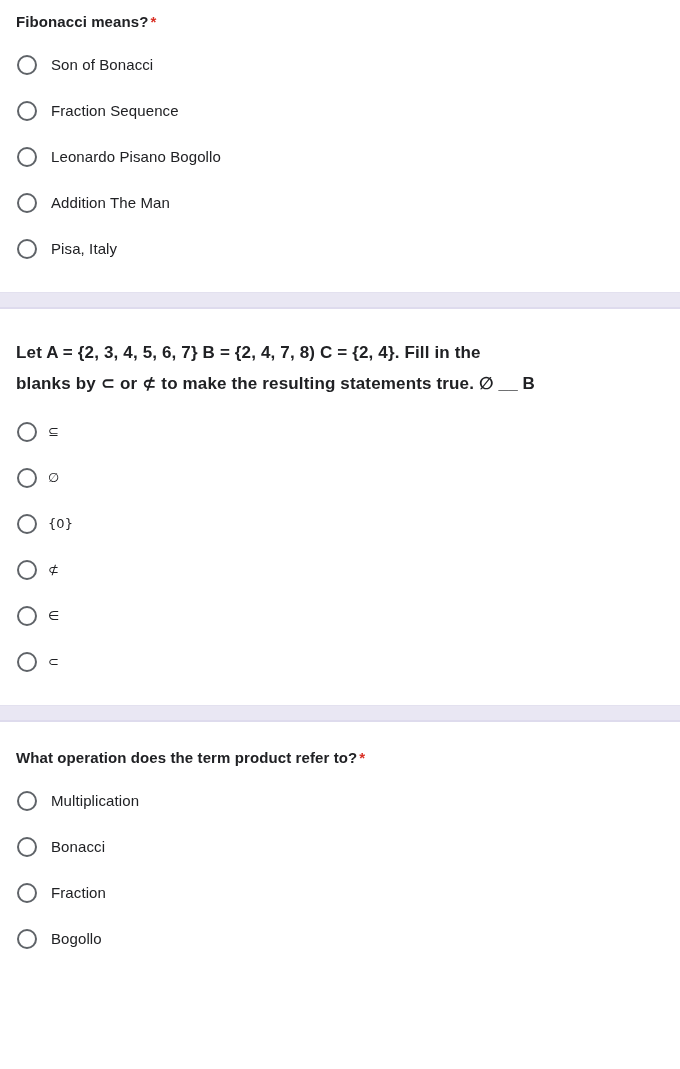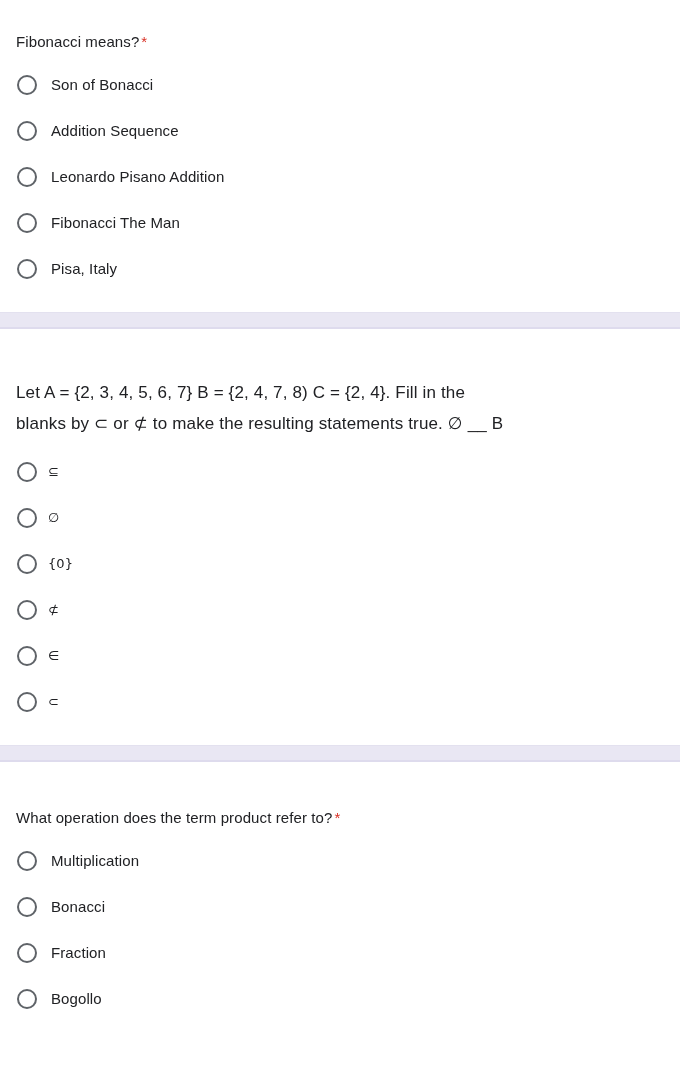"Fibonacci means?*" .question-title { font-weight: 400 -> 700; margin-top: 20px -> none }
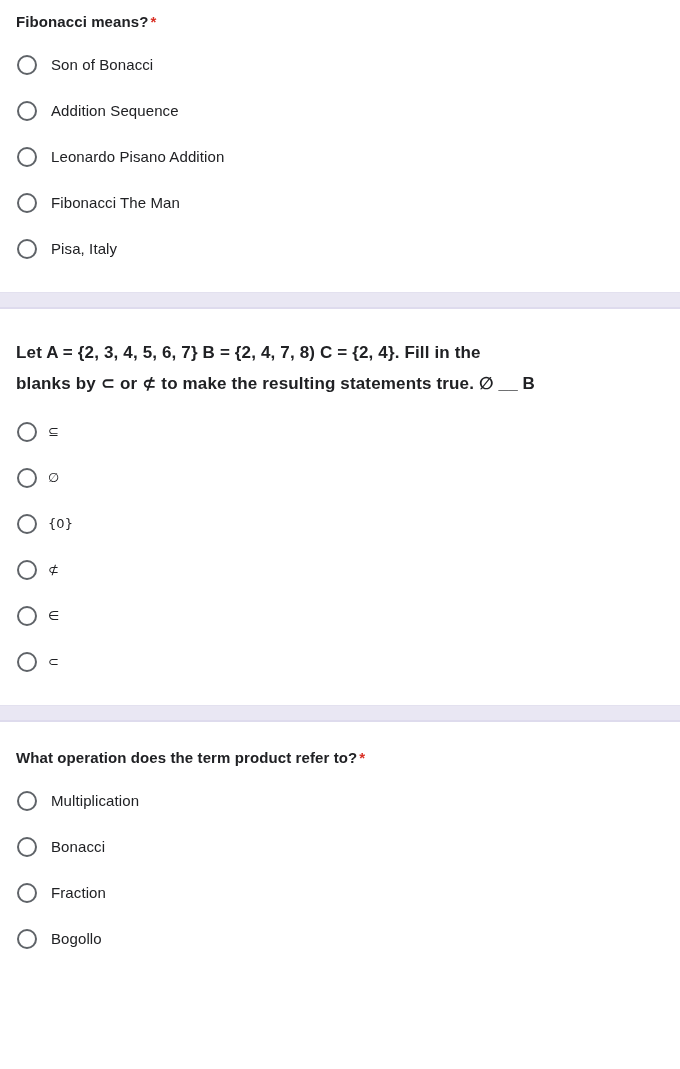"Addition Sequence" span.option-label { text: Addition -> Fraction }
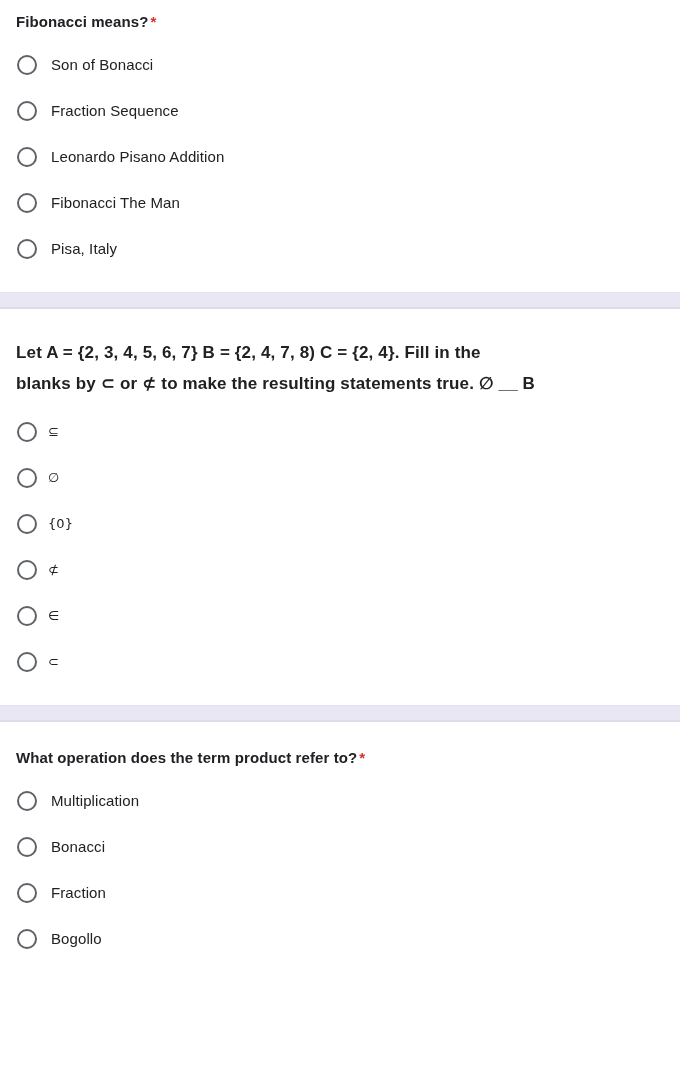"Leonardo Pisano Addition" span.option-label { text: Addition -> Bogollo }
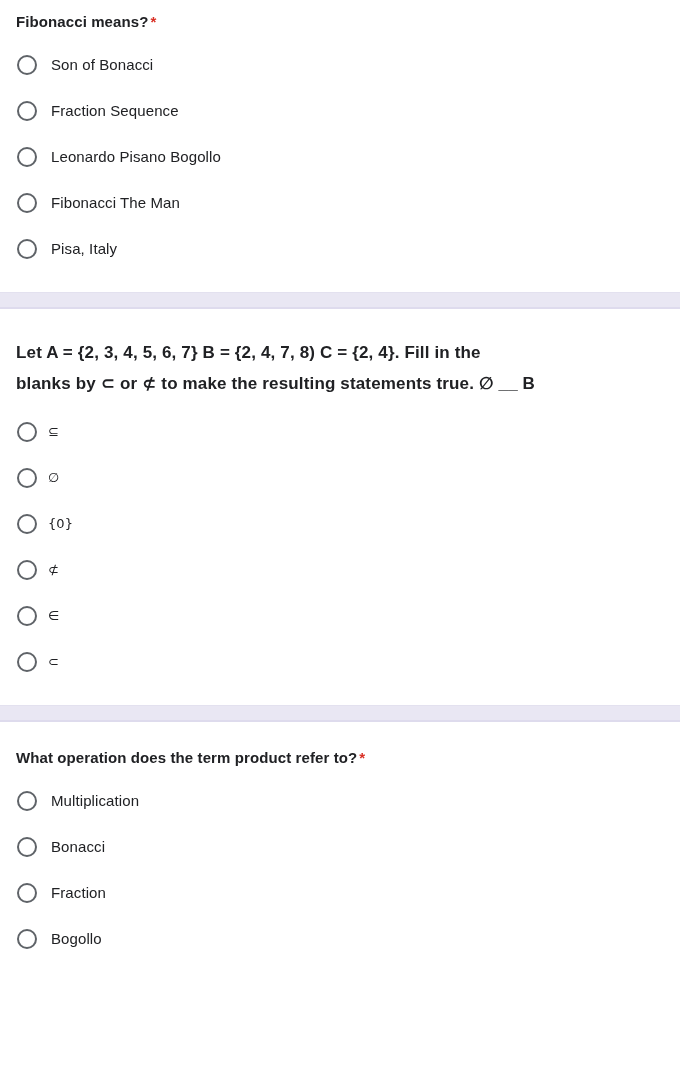"Fibonacci The Man" span.option-label { text: Fibonacci -> Addition }
